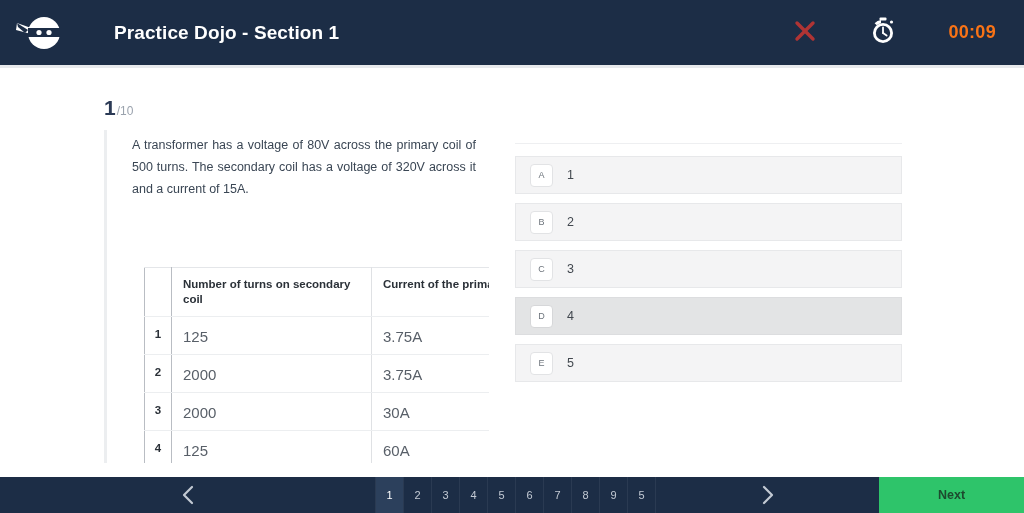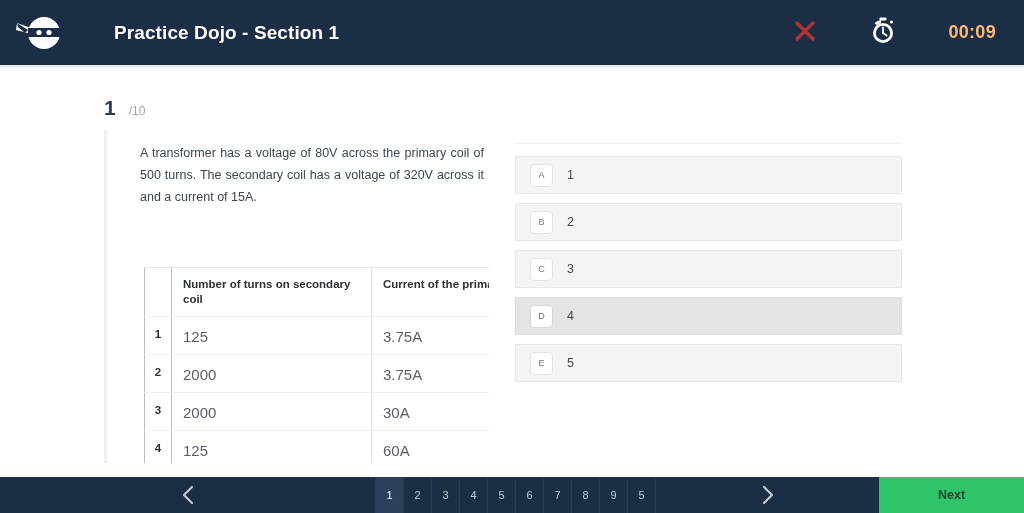"00:09" #timer-text { color: #fdba74 -> #f97316 }
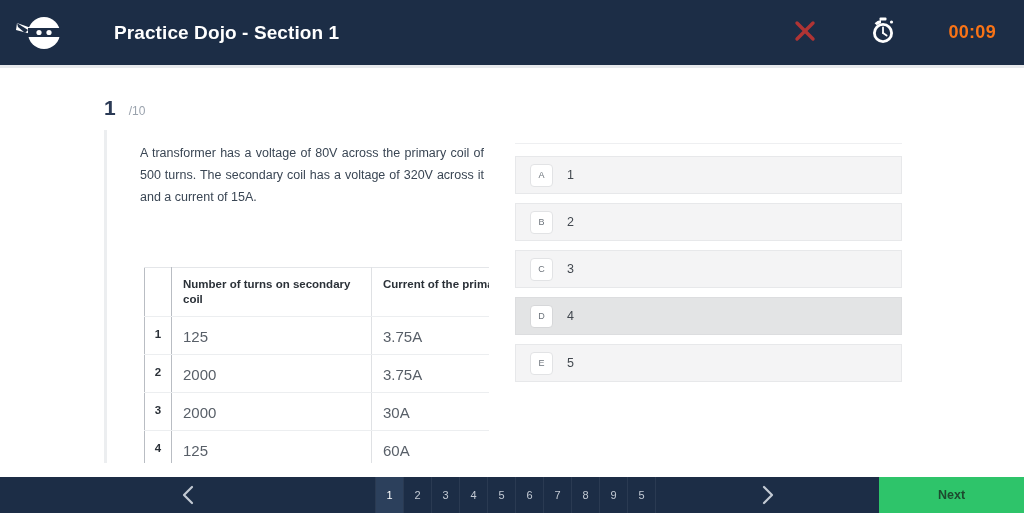"/10" #qcounter-total { margin-left: 13px -> 1px }
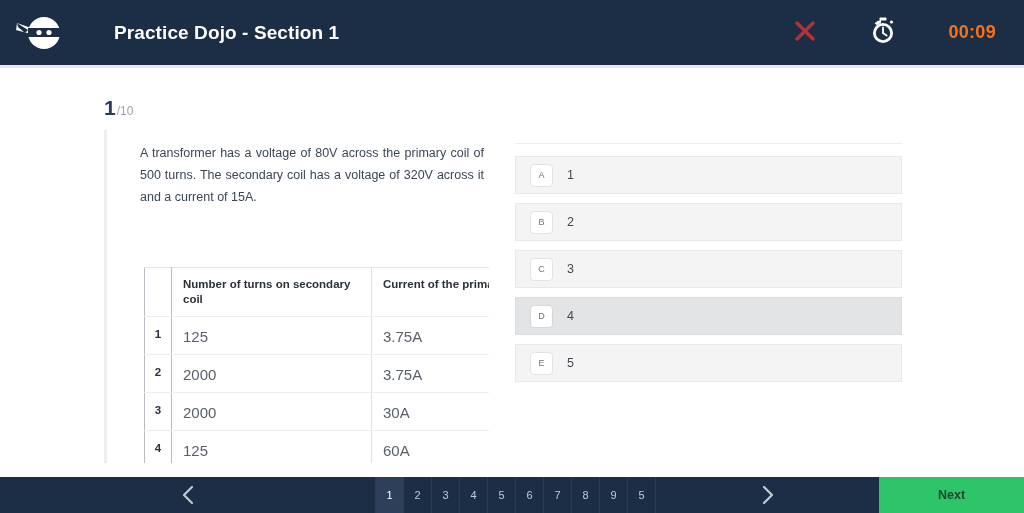"A transformer has a voltage" #passage { margin: 12px -> 4px }
